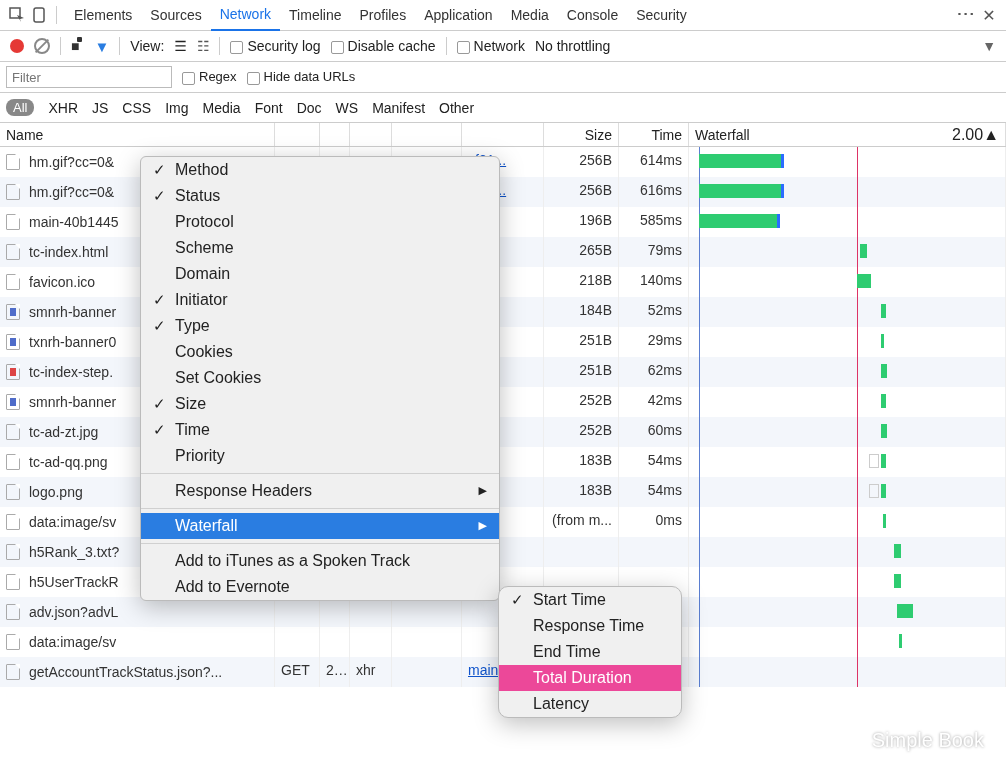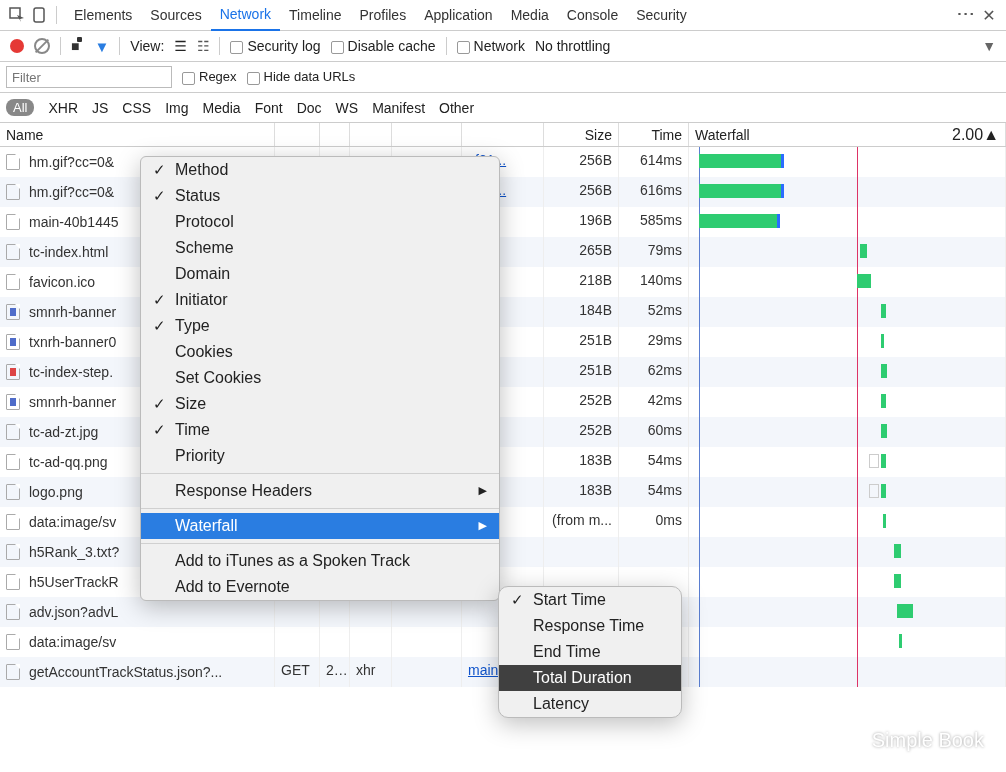"Total Duration" .sub-menu .item.sel { background: #404040 -> #ec4899 }
